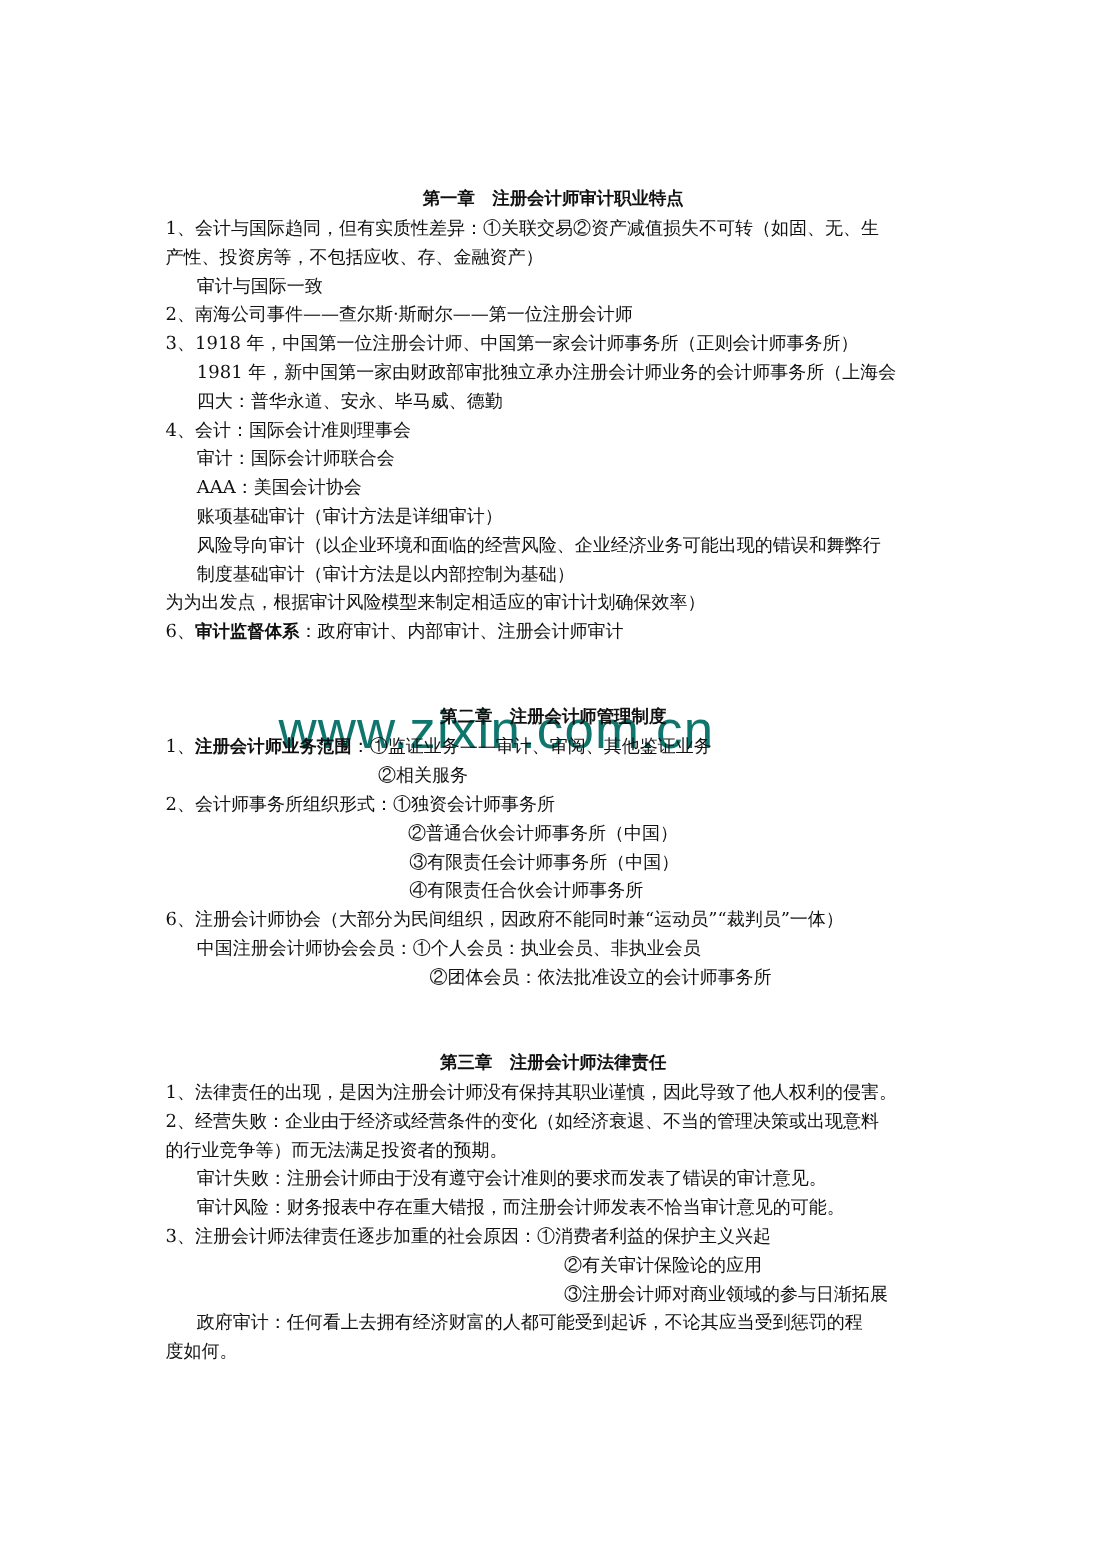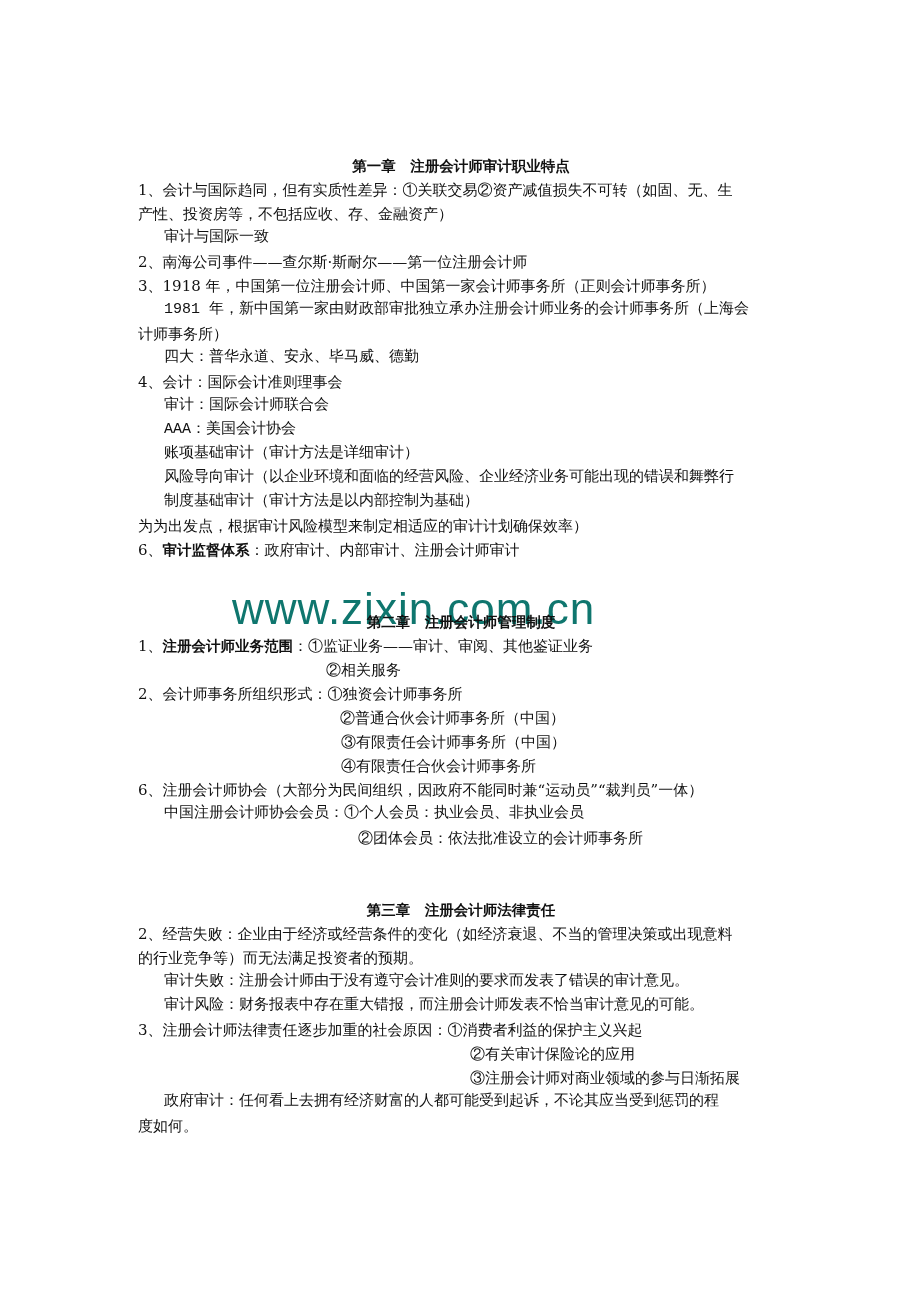"审计与国际一致" .ind { font-family: Liberation Mono, monospace -> none }
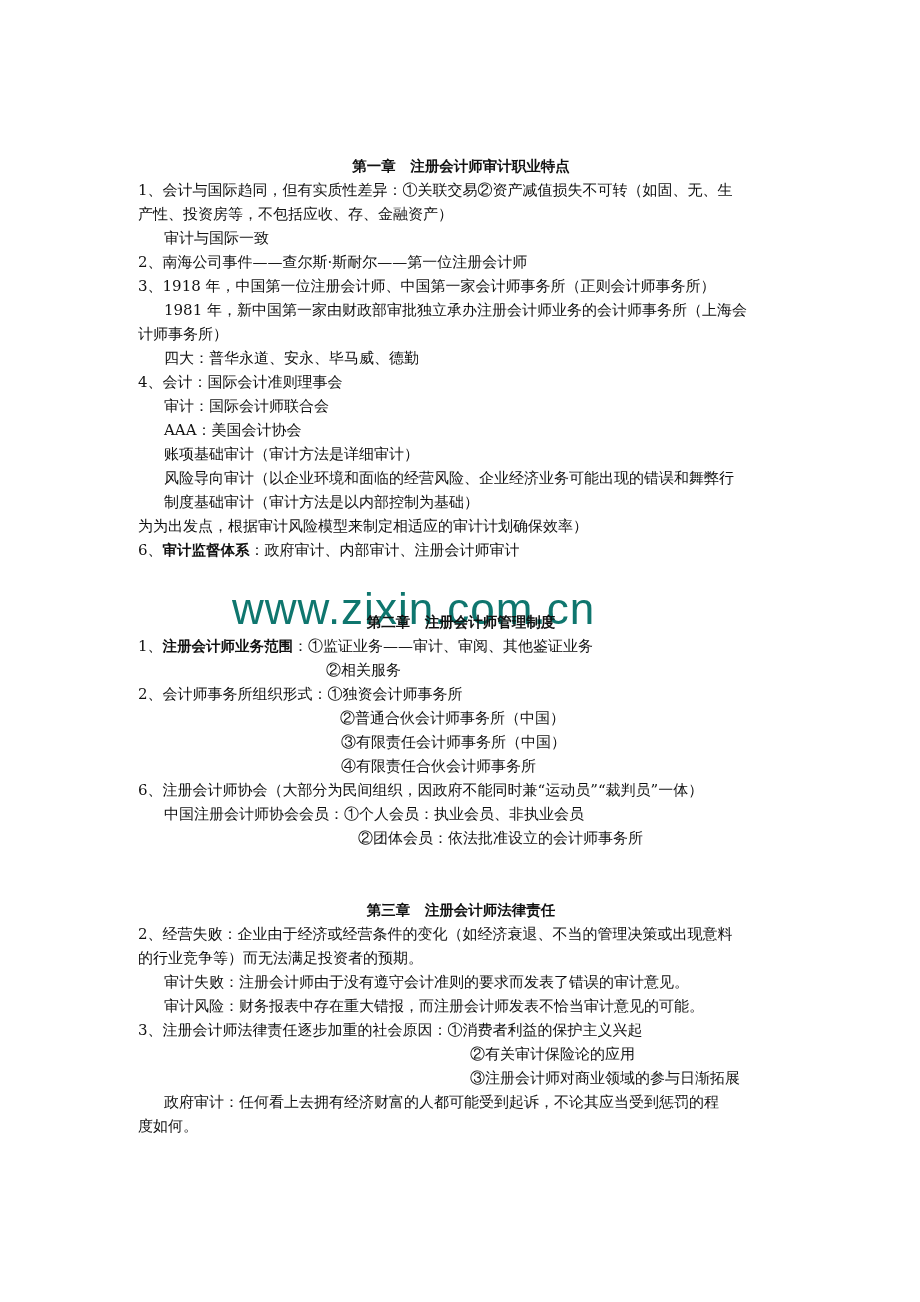"计师事务所）" div.line { html: <div>计师事务所）</div> -> none }
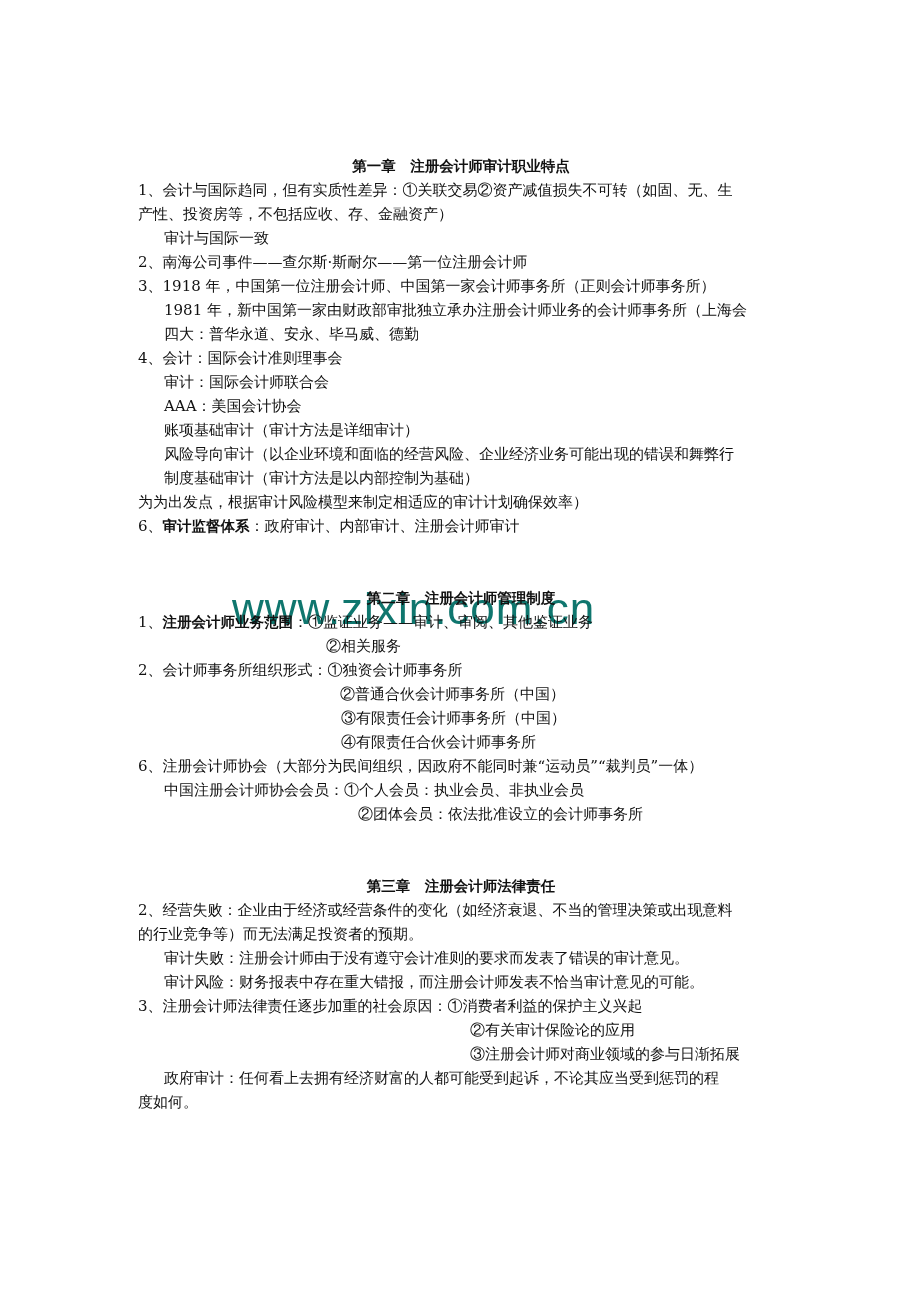"②相关服务" span.abs { left: 188px -> 177px }
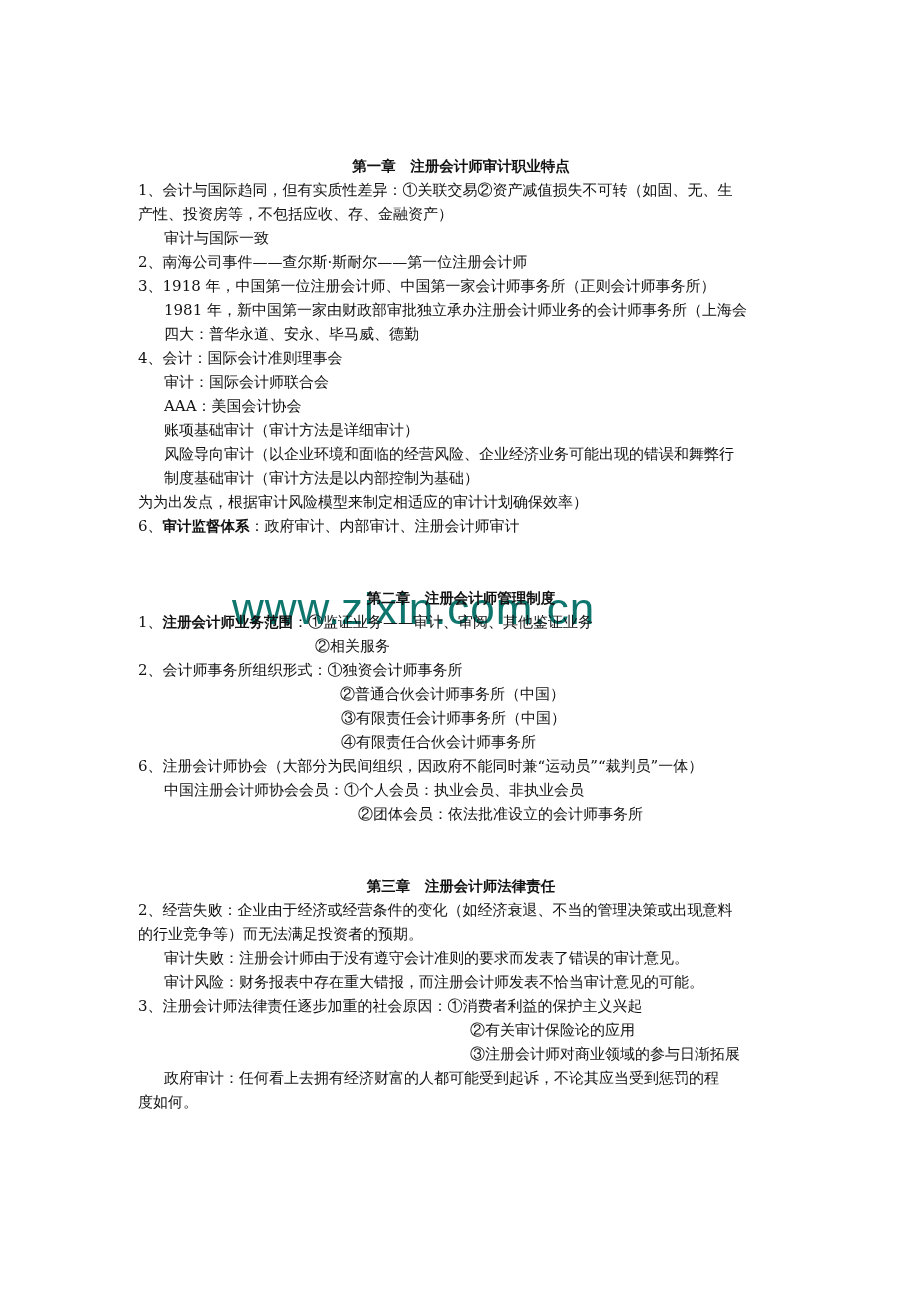"1、法律责任的出现，是因为注册会计师没有保持其职业谨慎，因此导致了他人权利的侵害" div.line { html: none -> <div>1、法律责任的出现，是因为注册会计师没有保持其职业谨慎，因此导致了他人权利的侵害。</div> }
